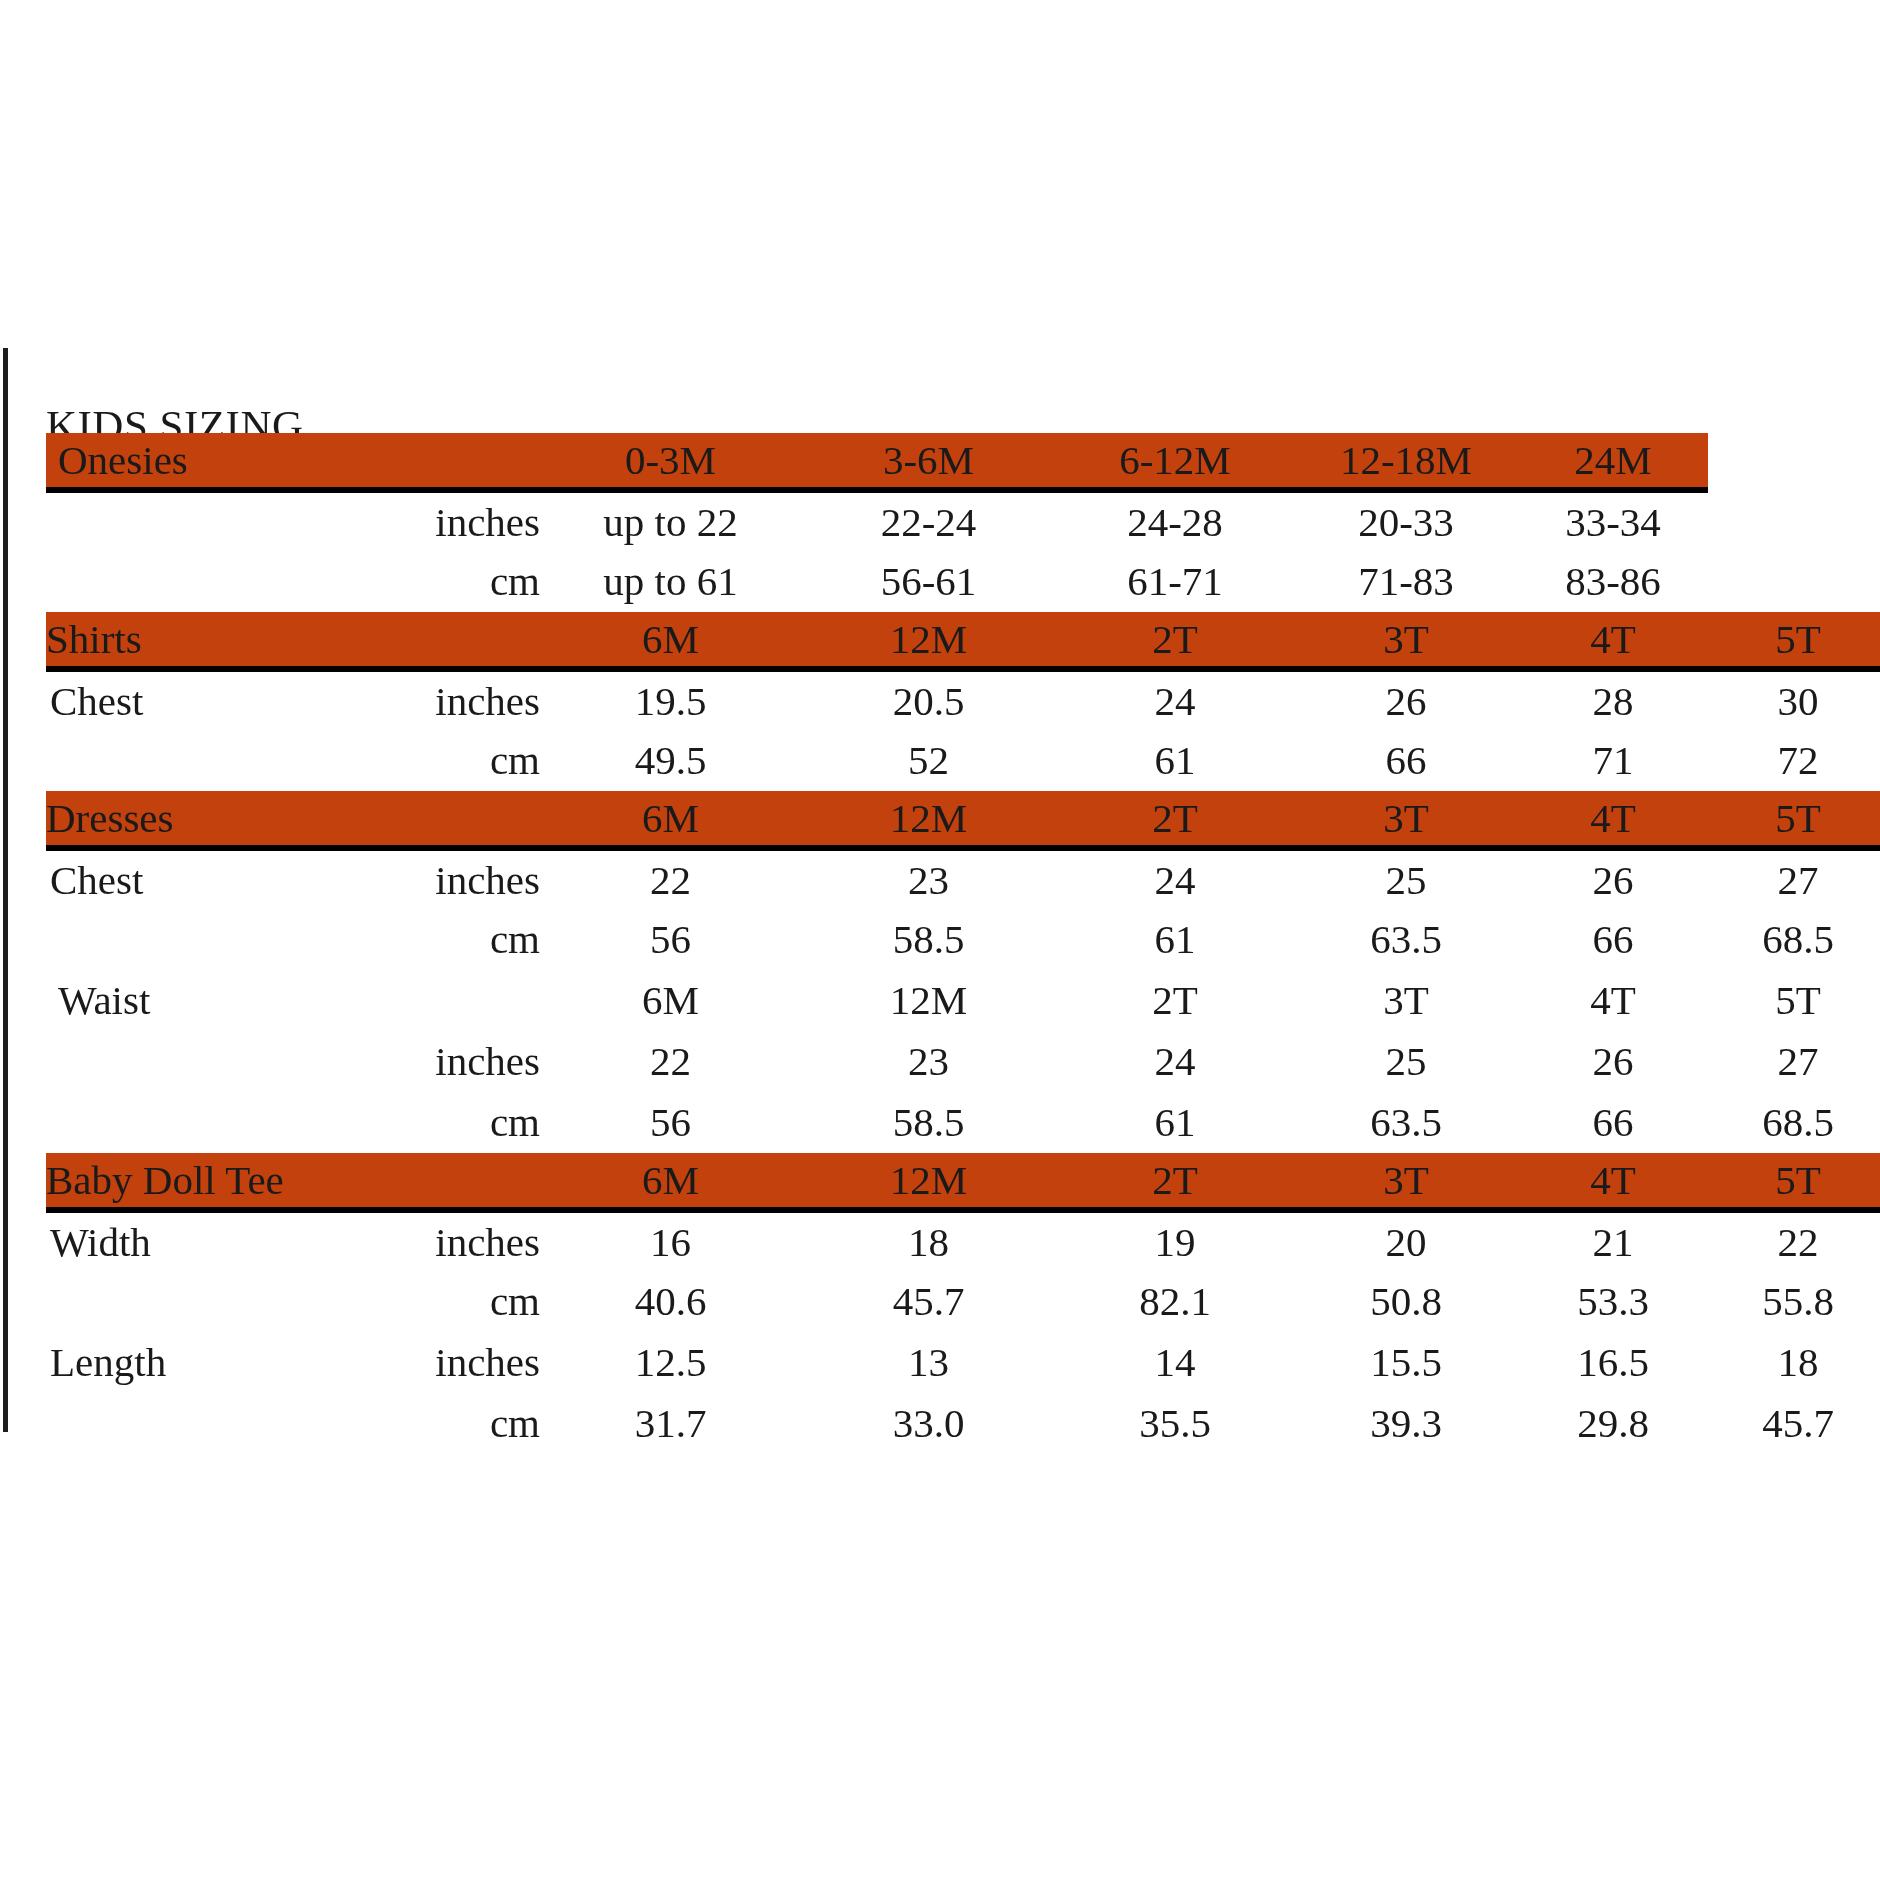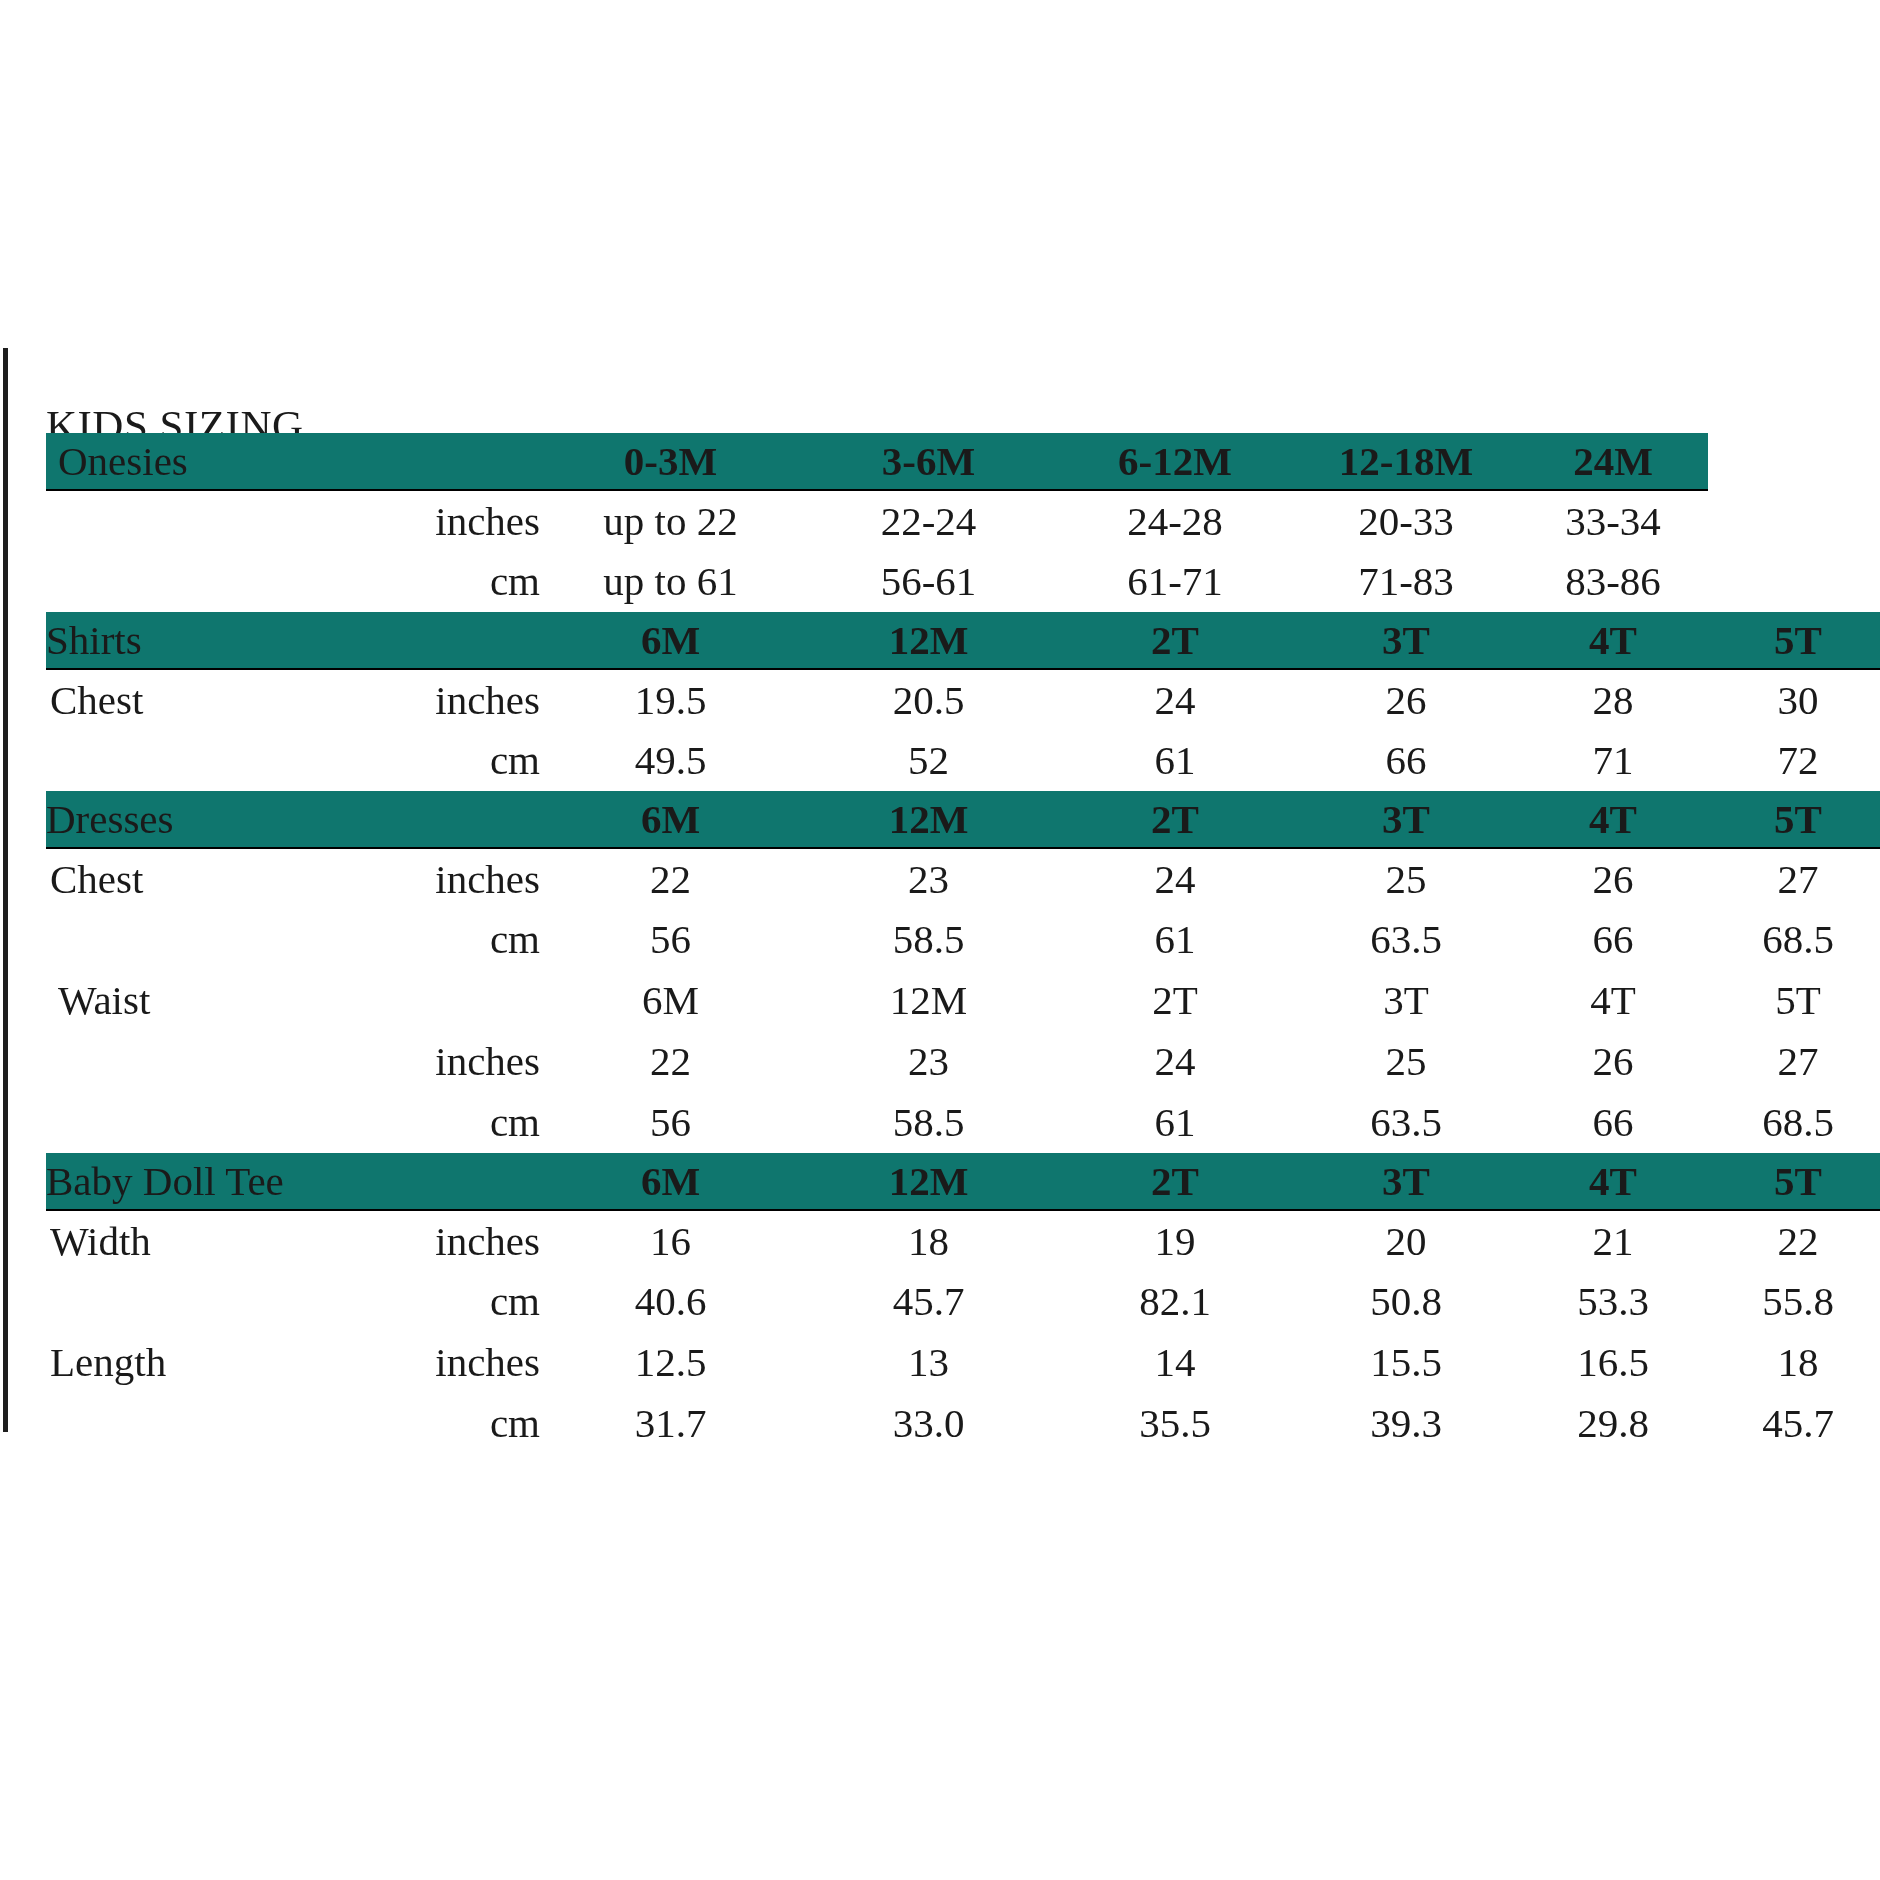"Onesies" tr.section td { background: #0f766e -> #c2410c; border-bottom: 2px solid #000000 -> 6px solid #000000 }
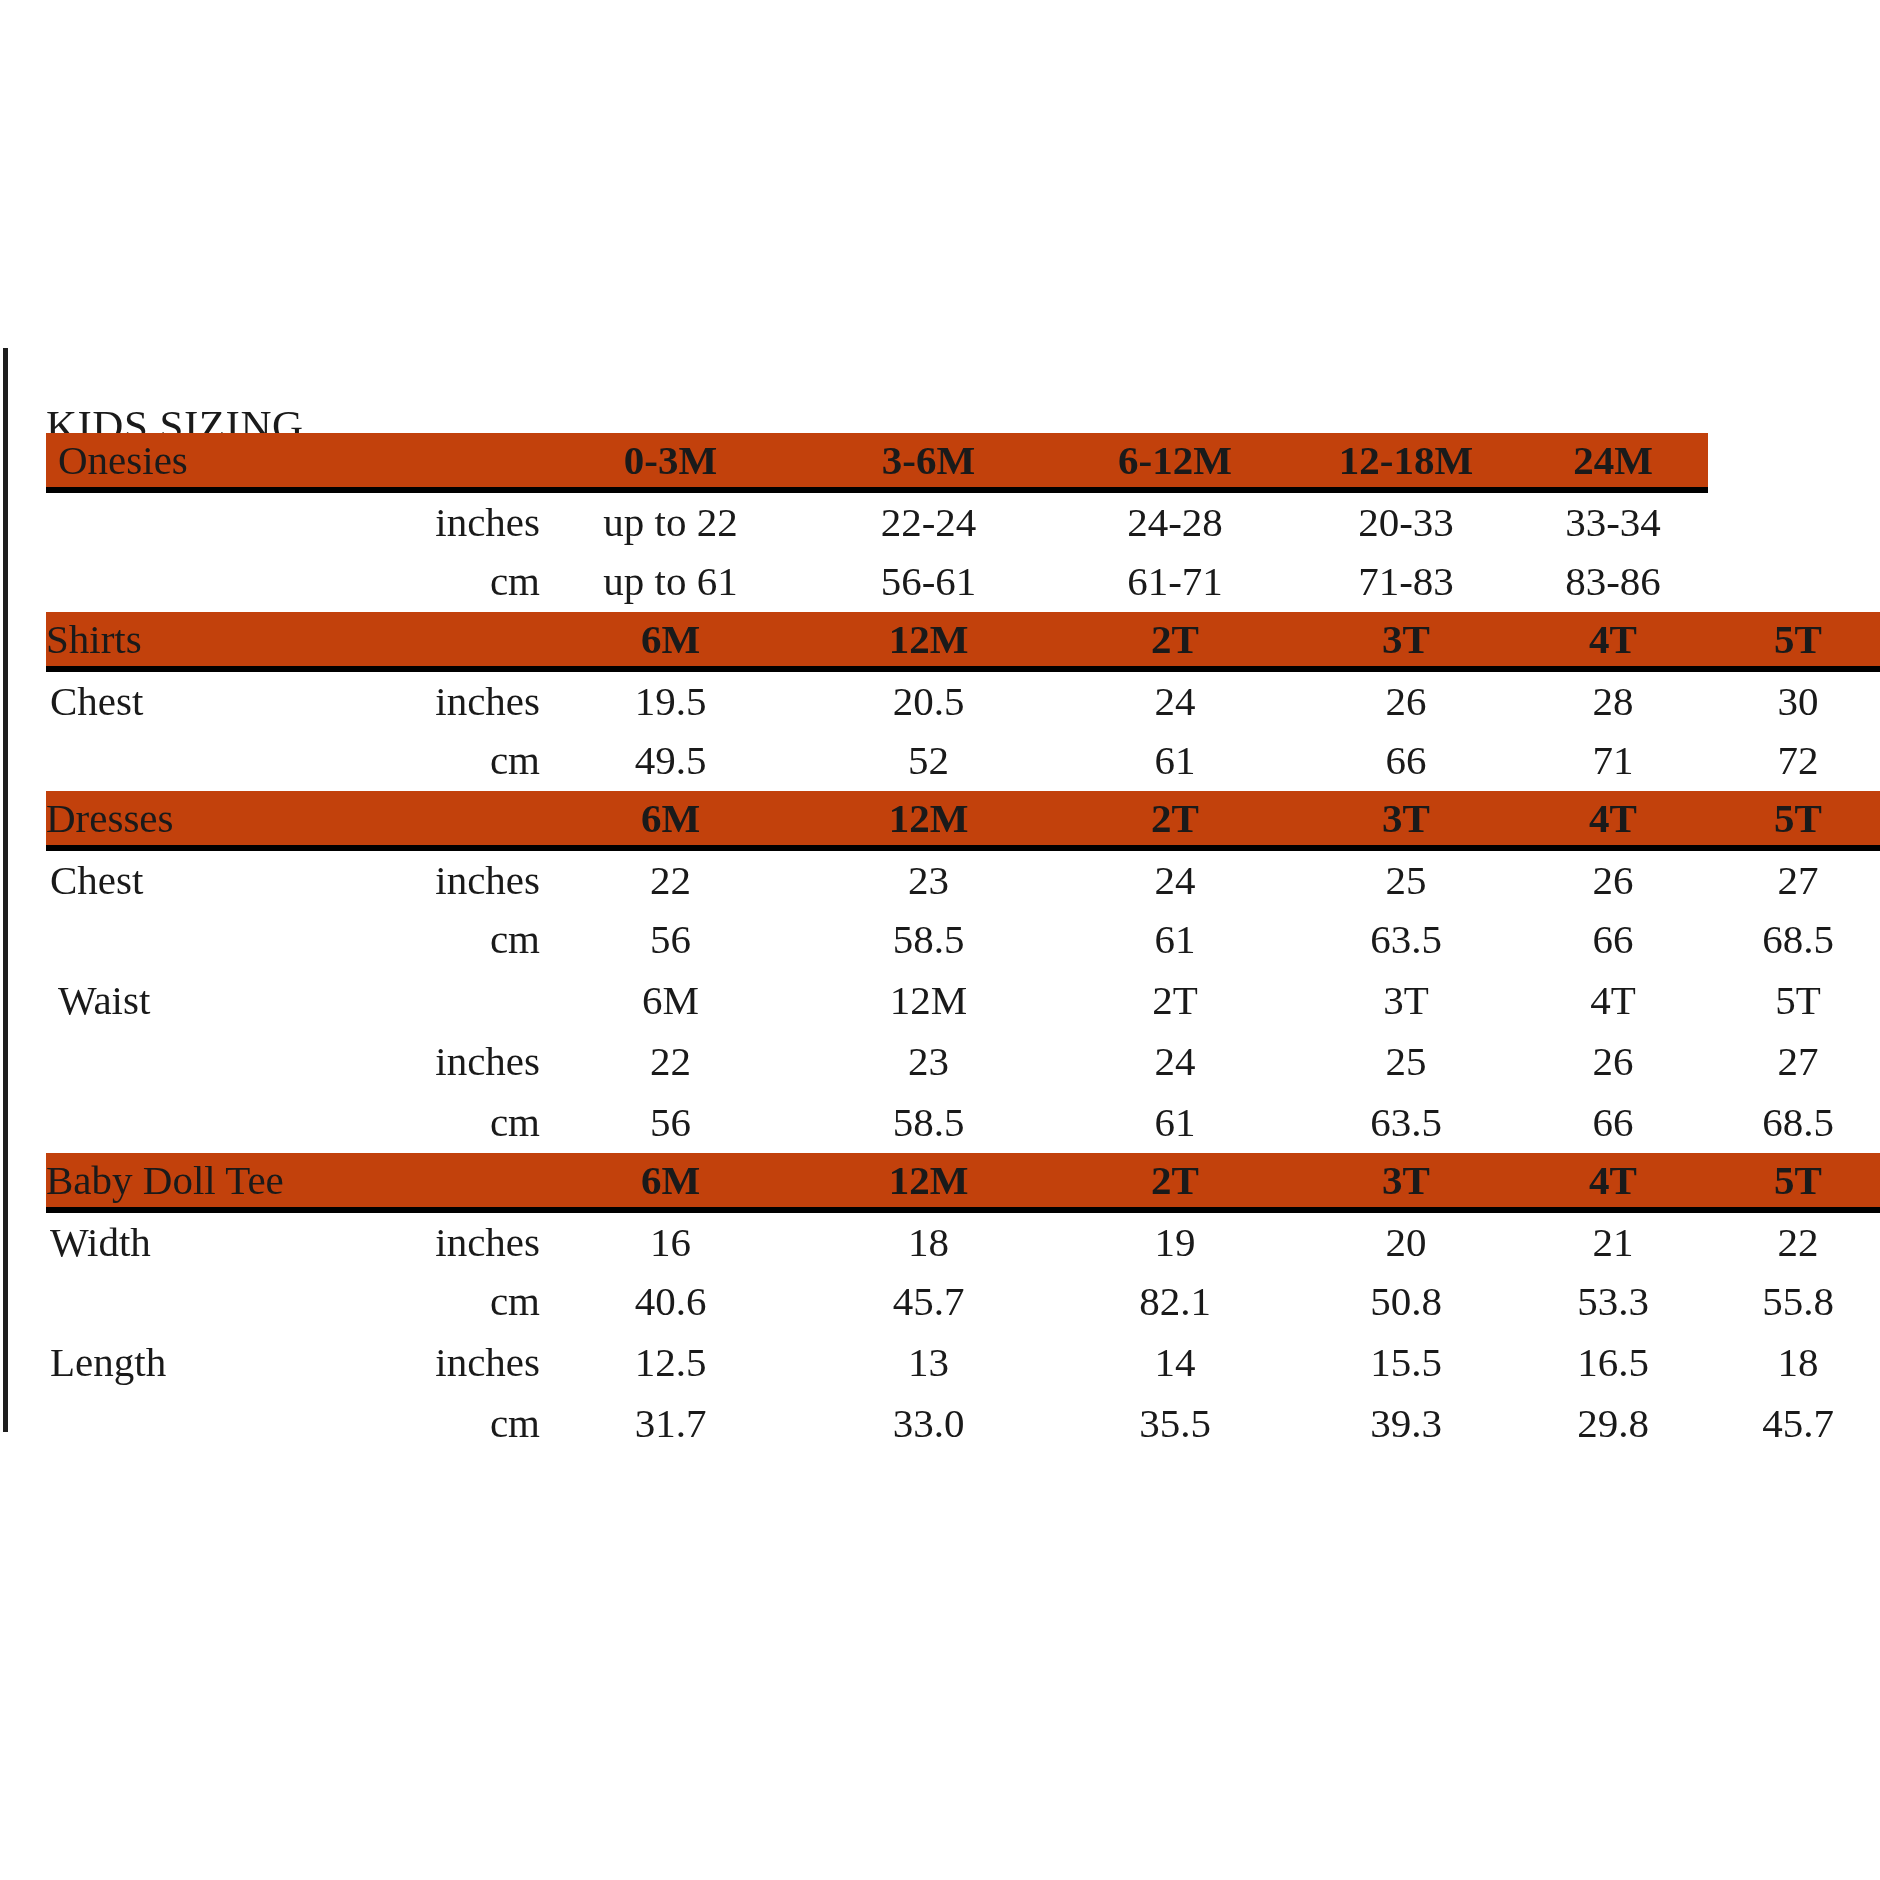"0-3M" tr.section td.val { font-weight: bold -> normal }
